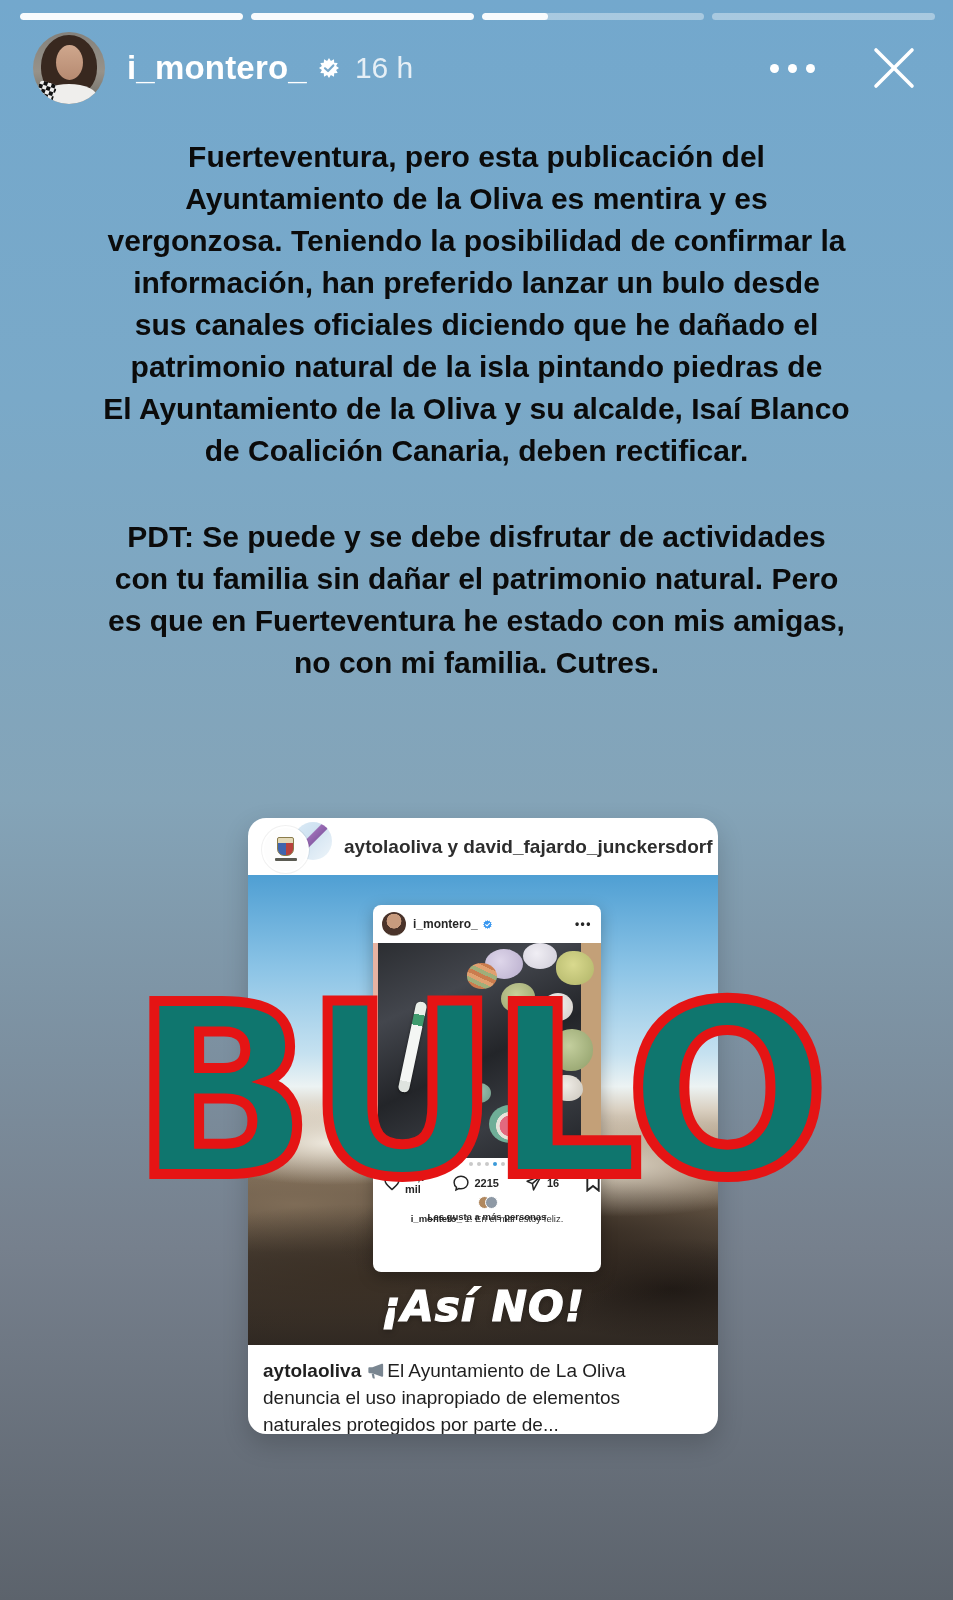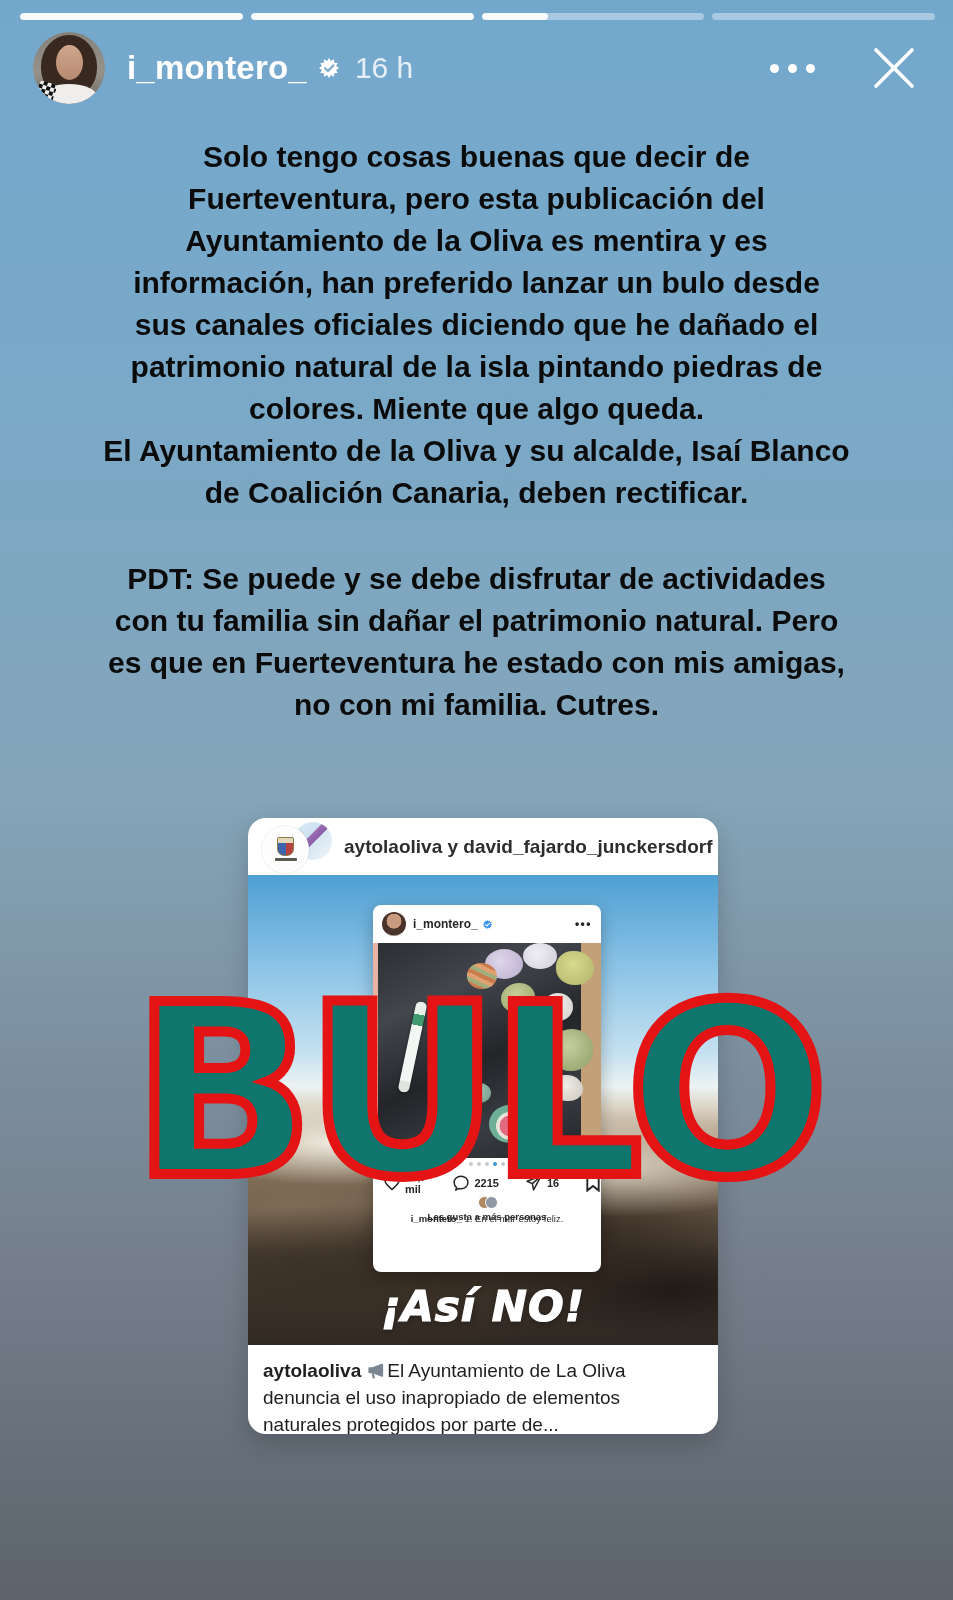"Solo tengo cosas buenas que" div.tline { html: <div>Solo tengo cosas buenas que decir de</div> -> none }
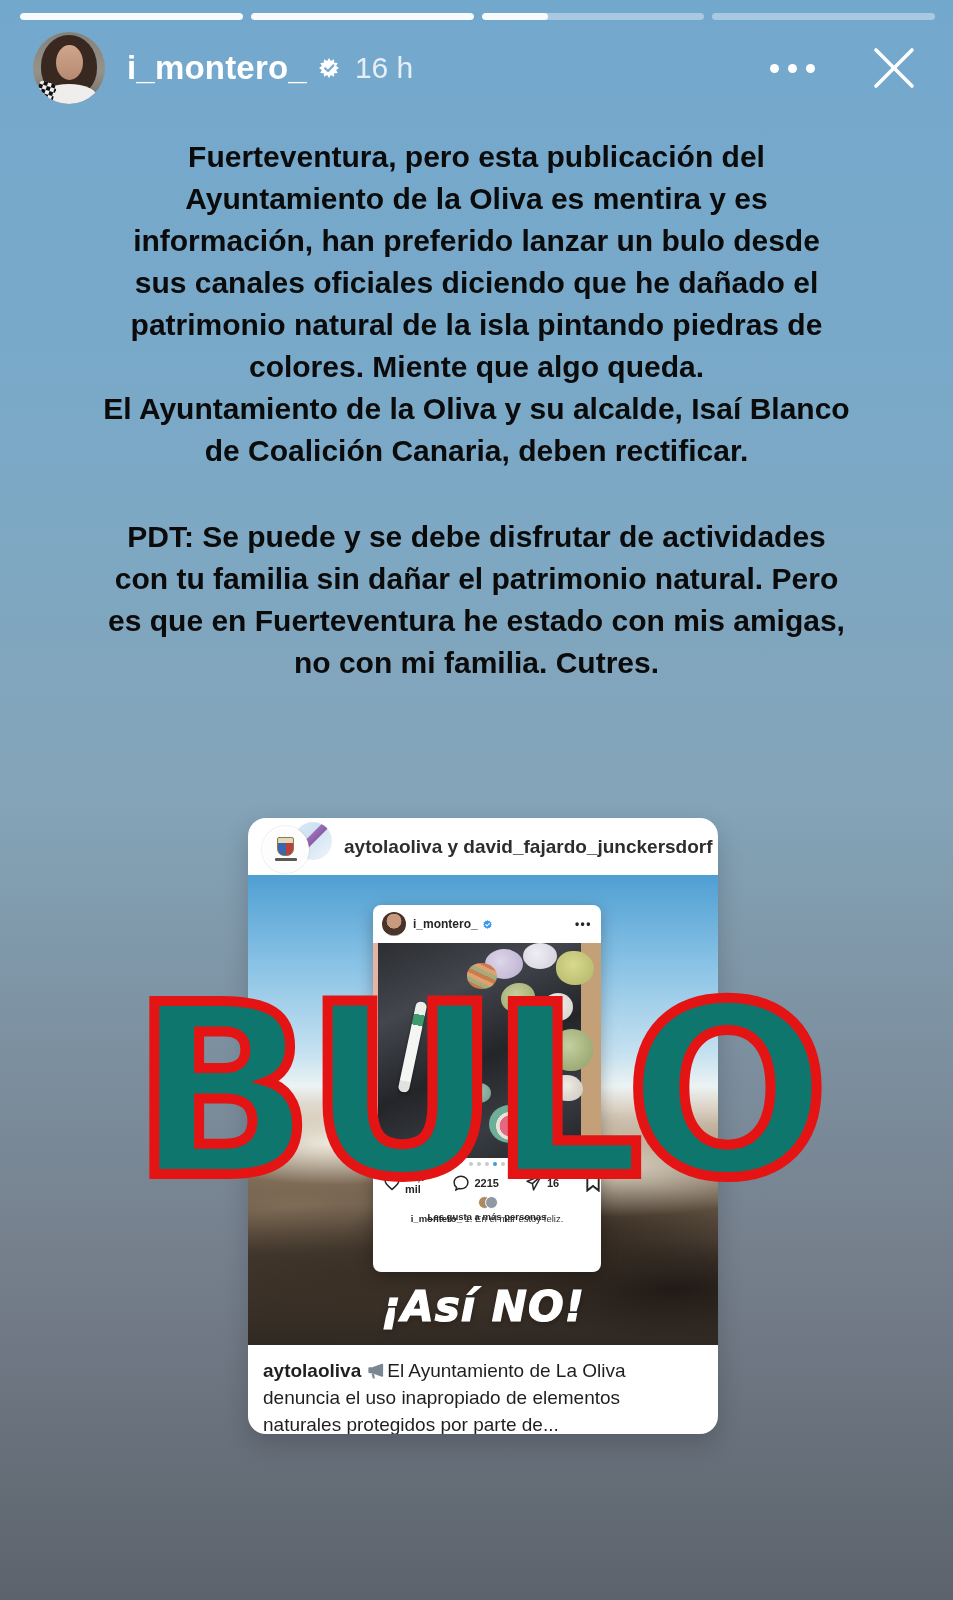"vergonzosa. Teniendo la posibilidad de" div.tline { html: none -> <div>vergonzosa. Teniendo la posibilidad de confirmar la</div> }
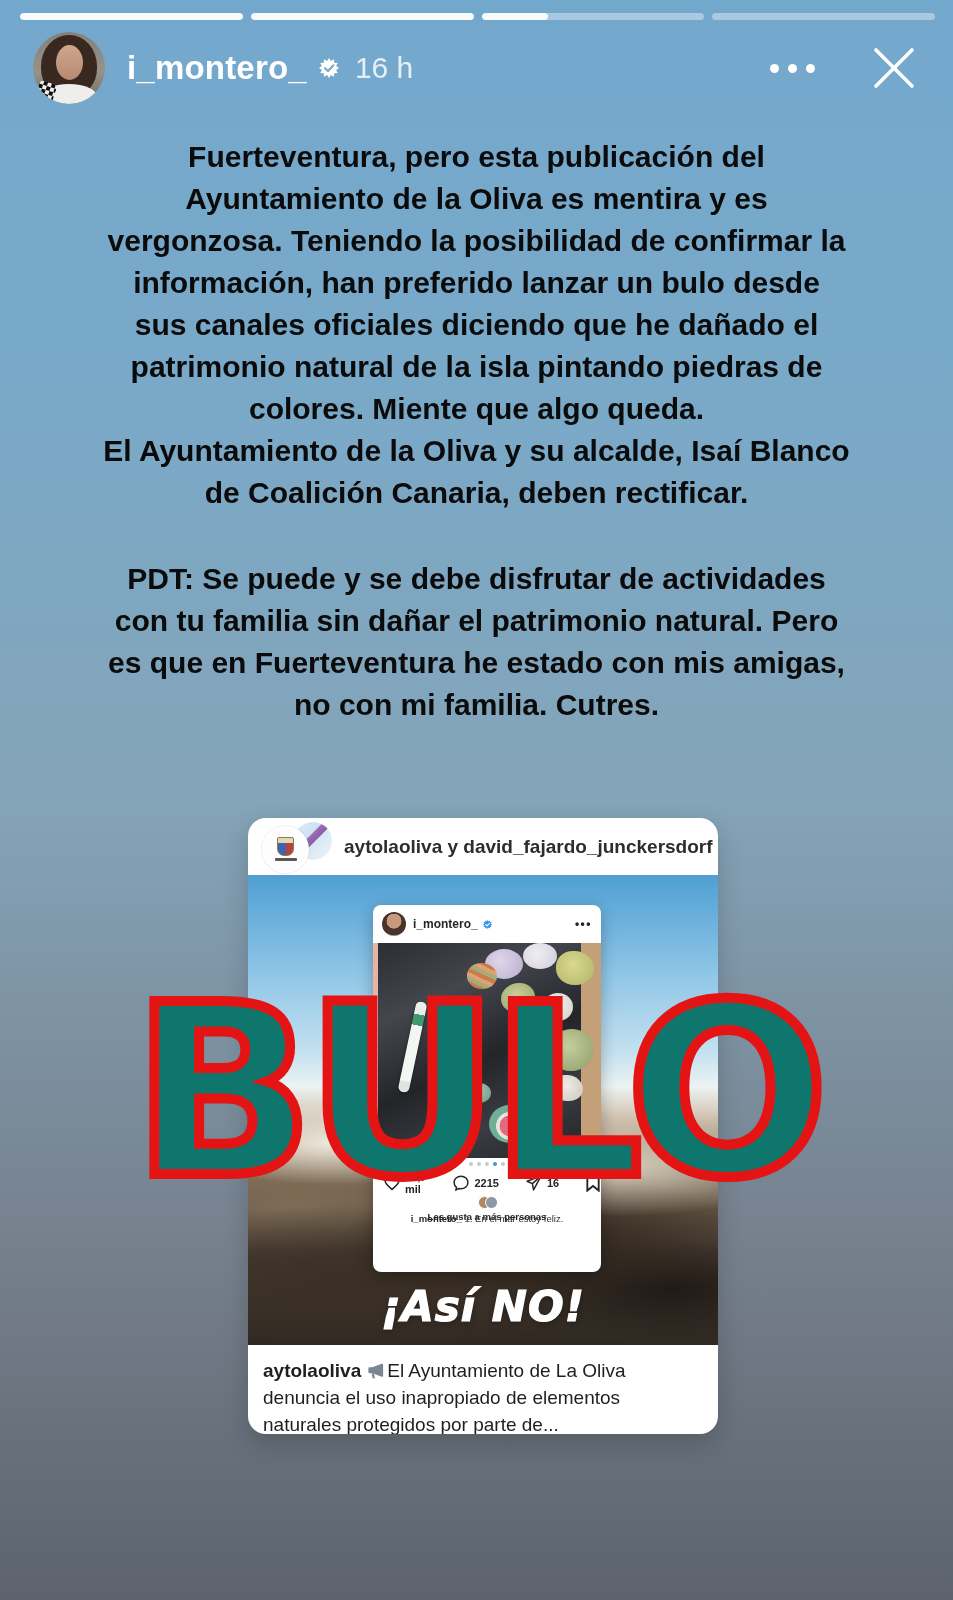"colores. Miente que algo queda." div.tline { html: <div>colores. Miente que algo queda.</div> -> none }
